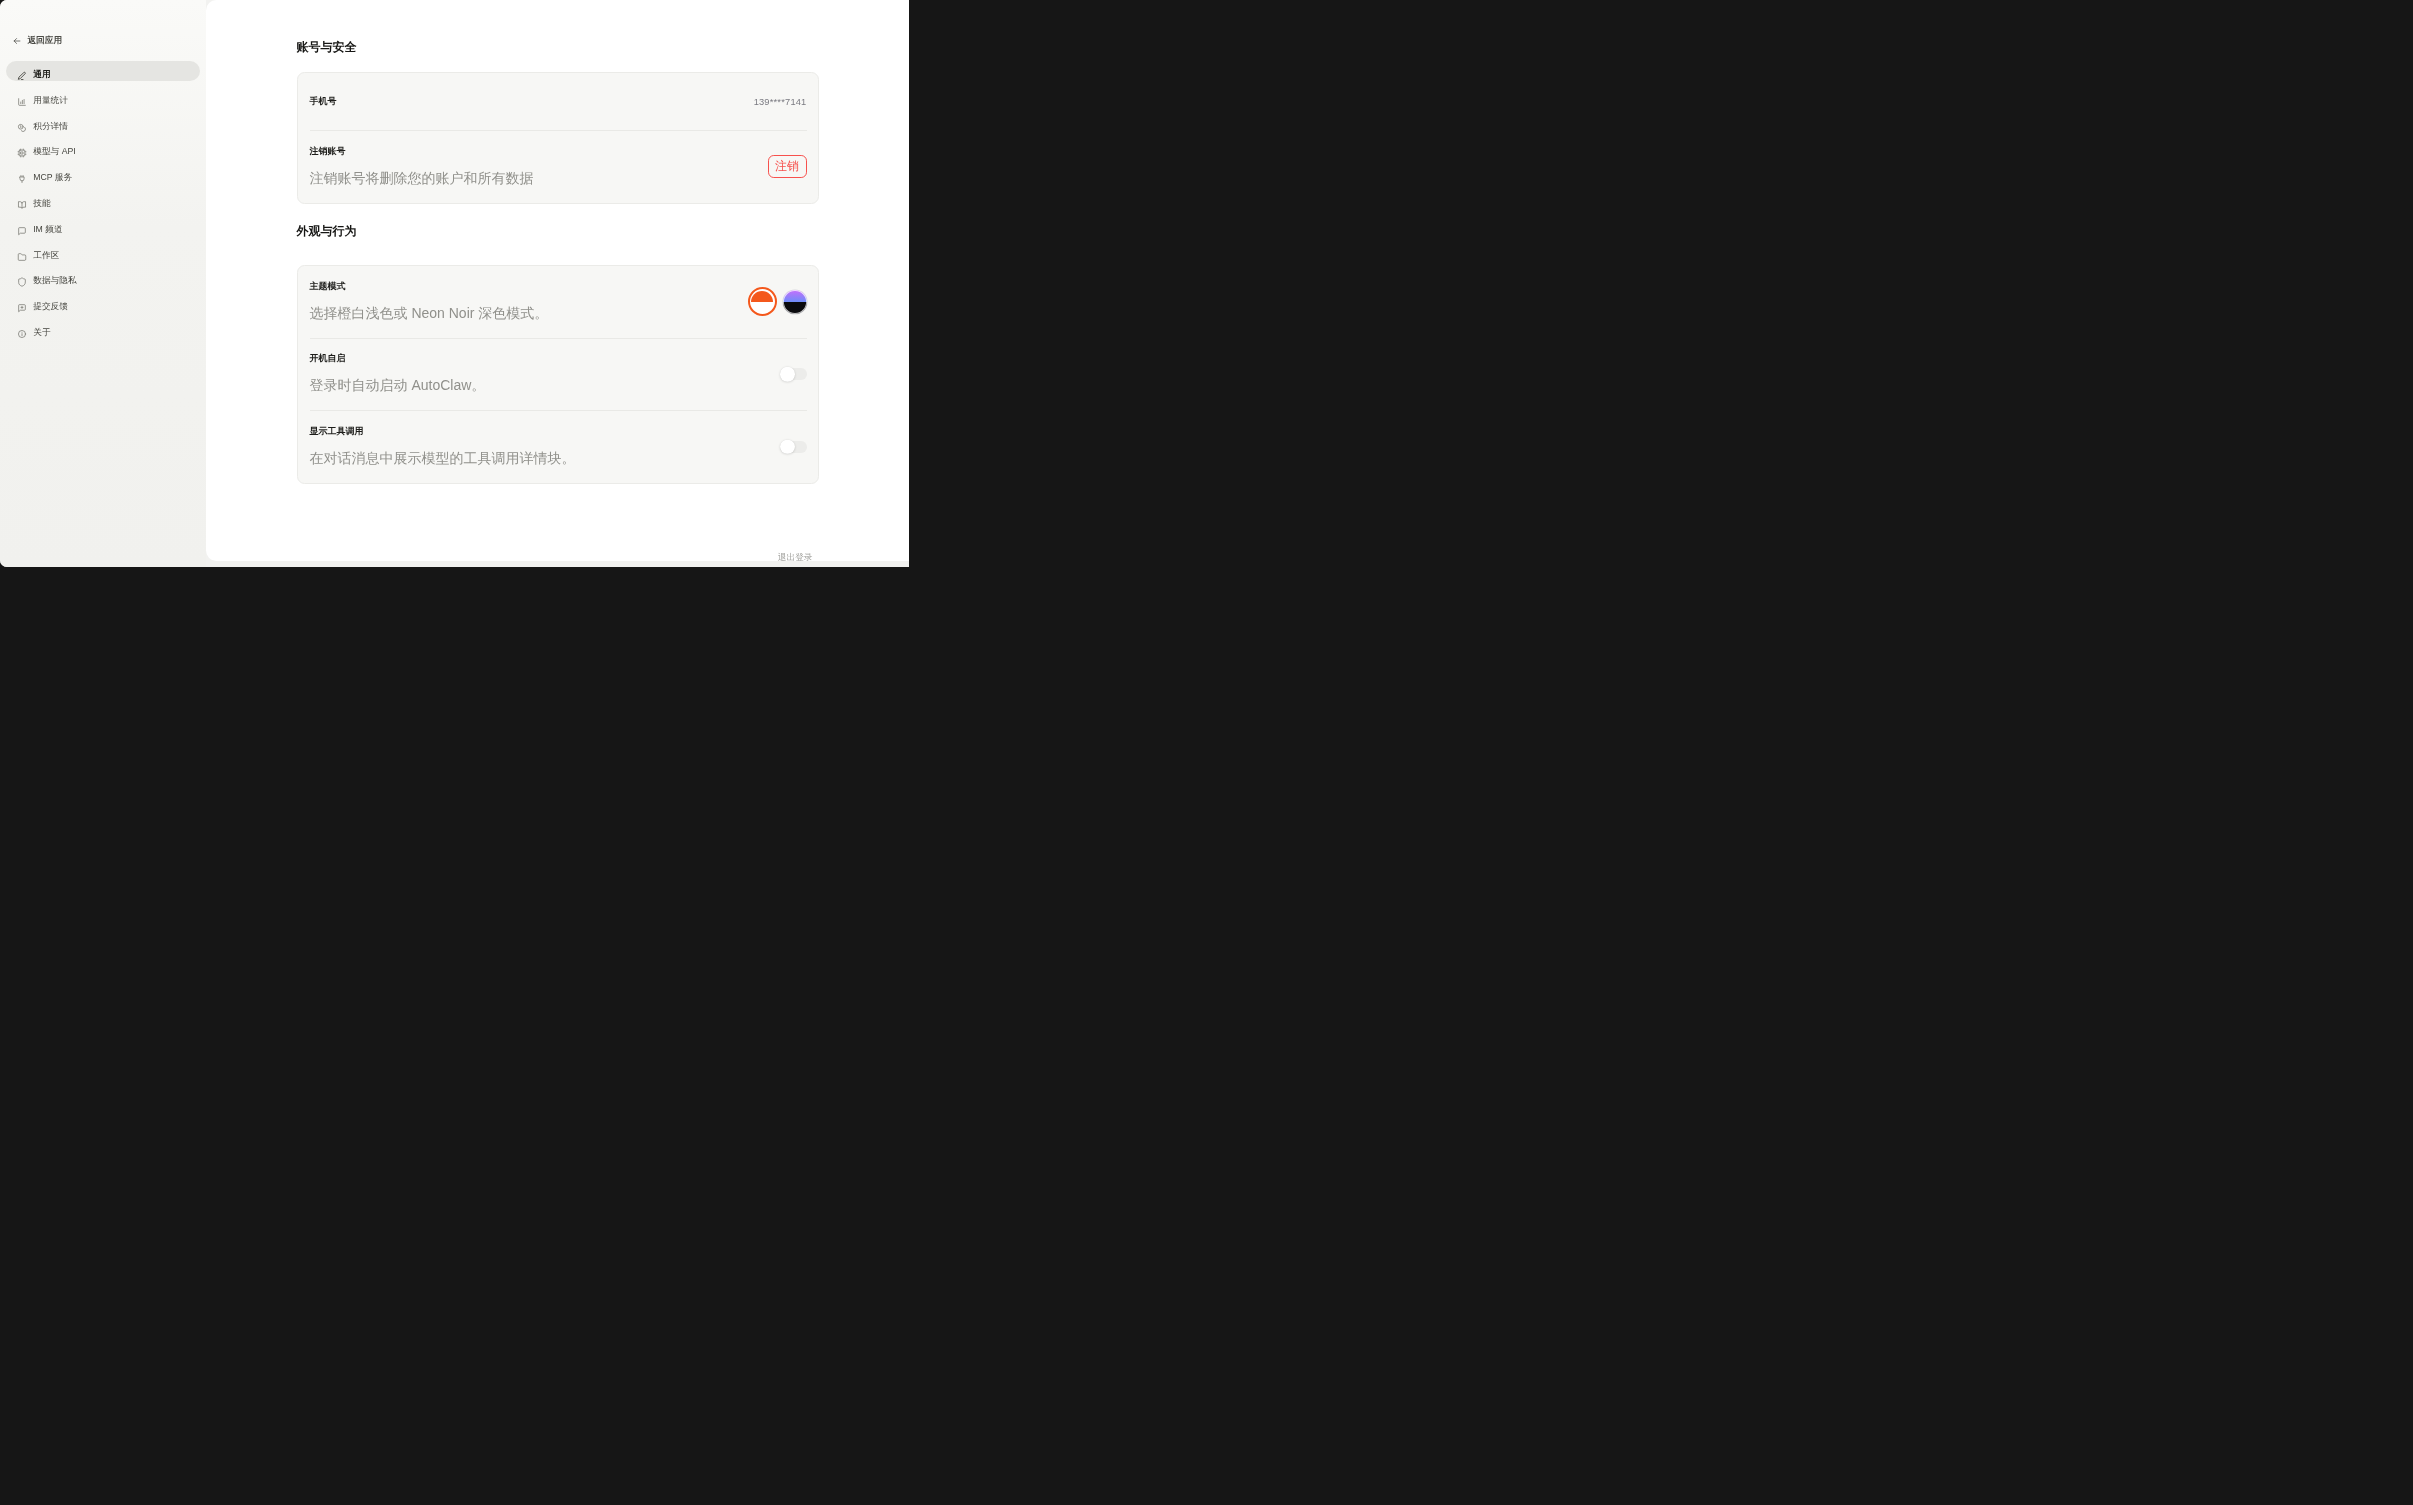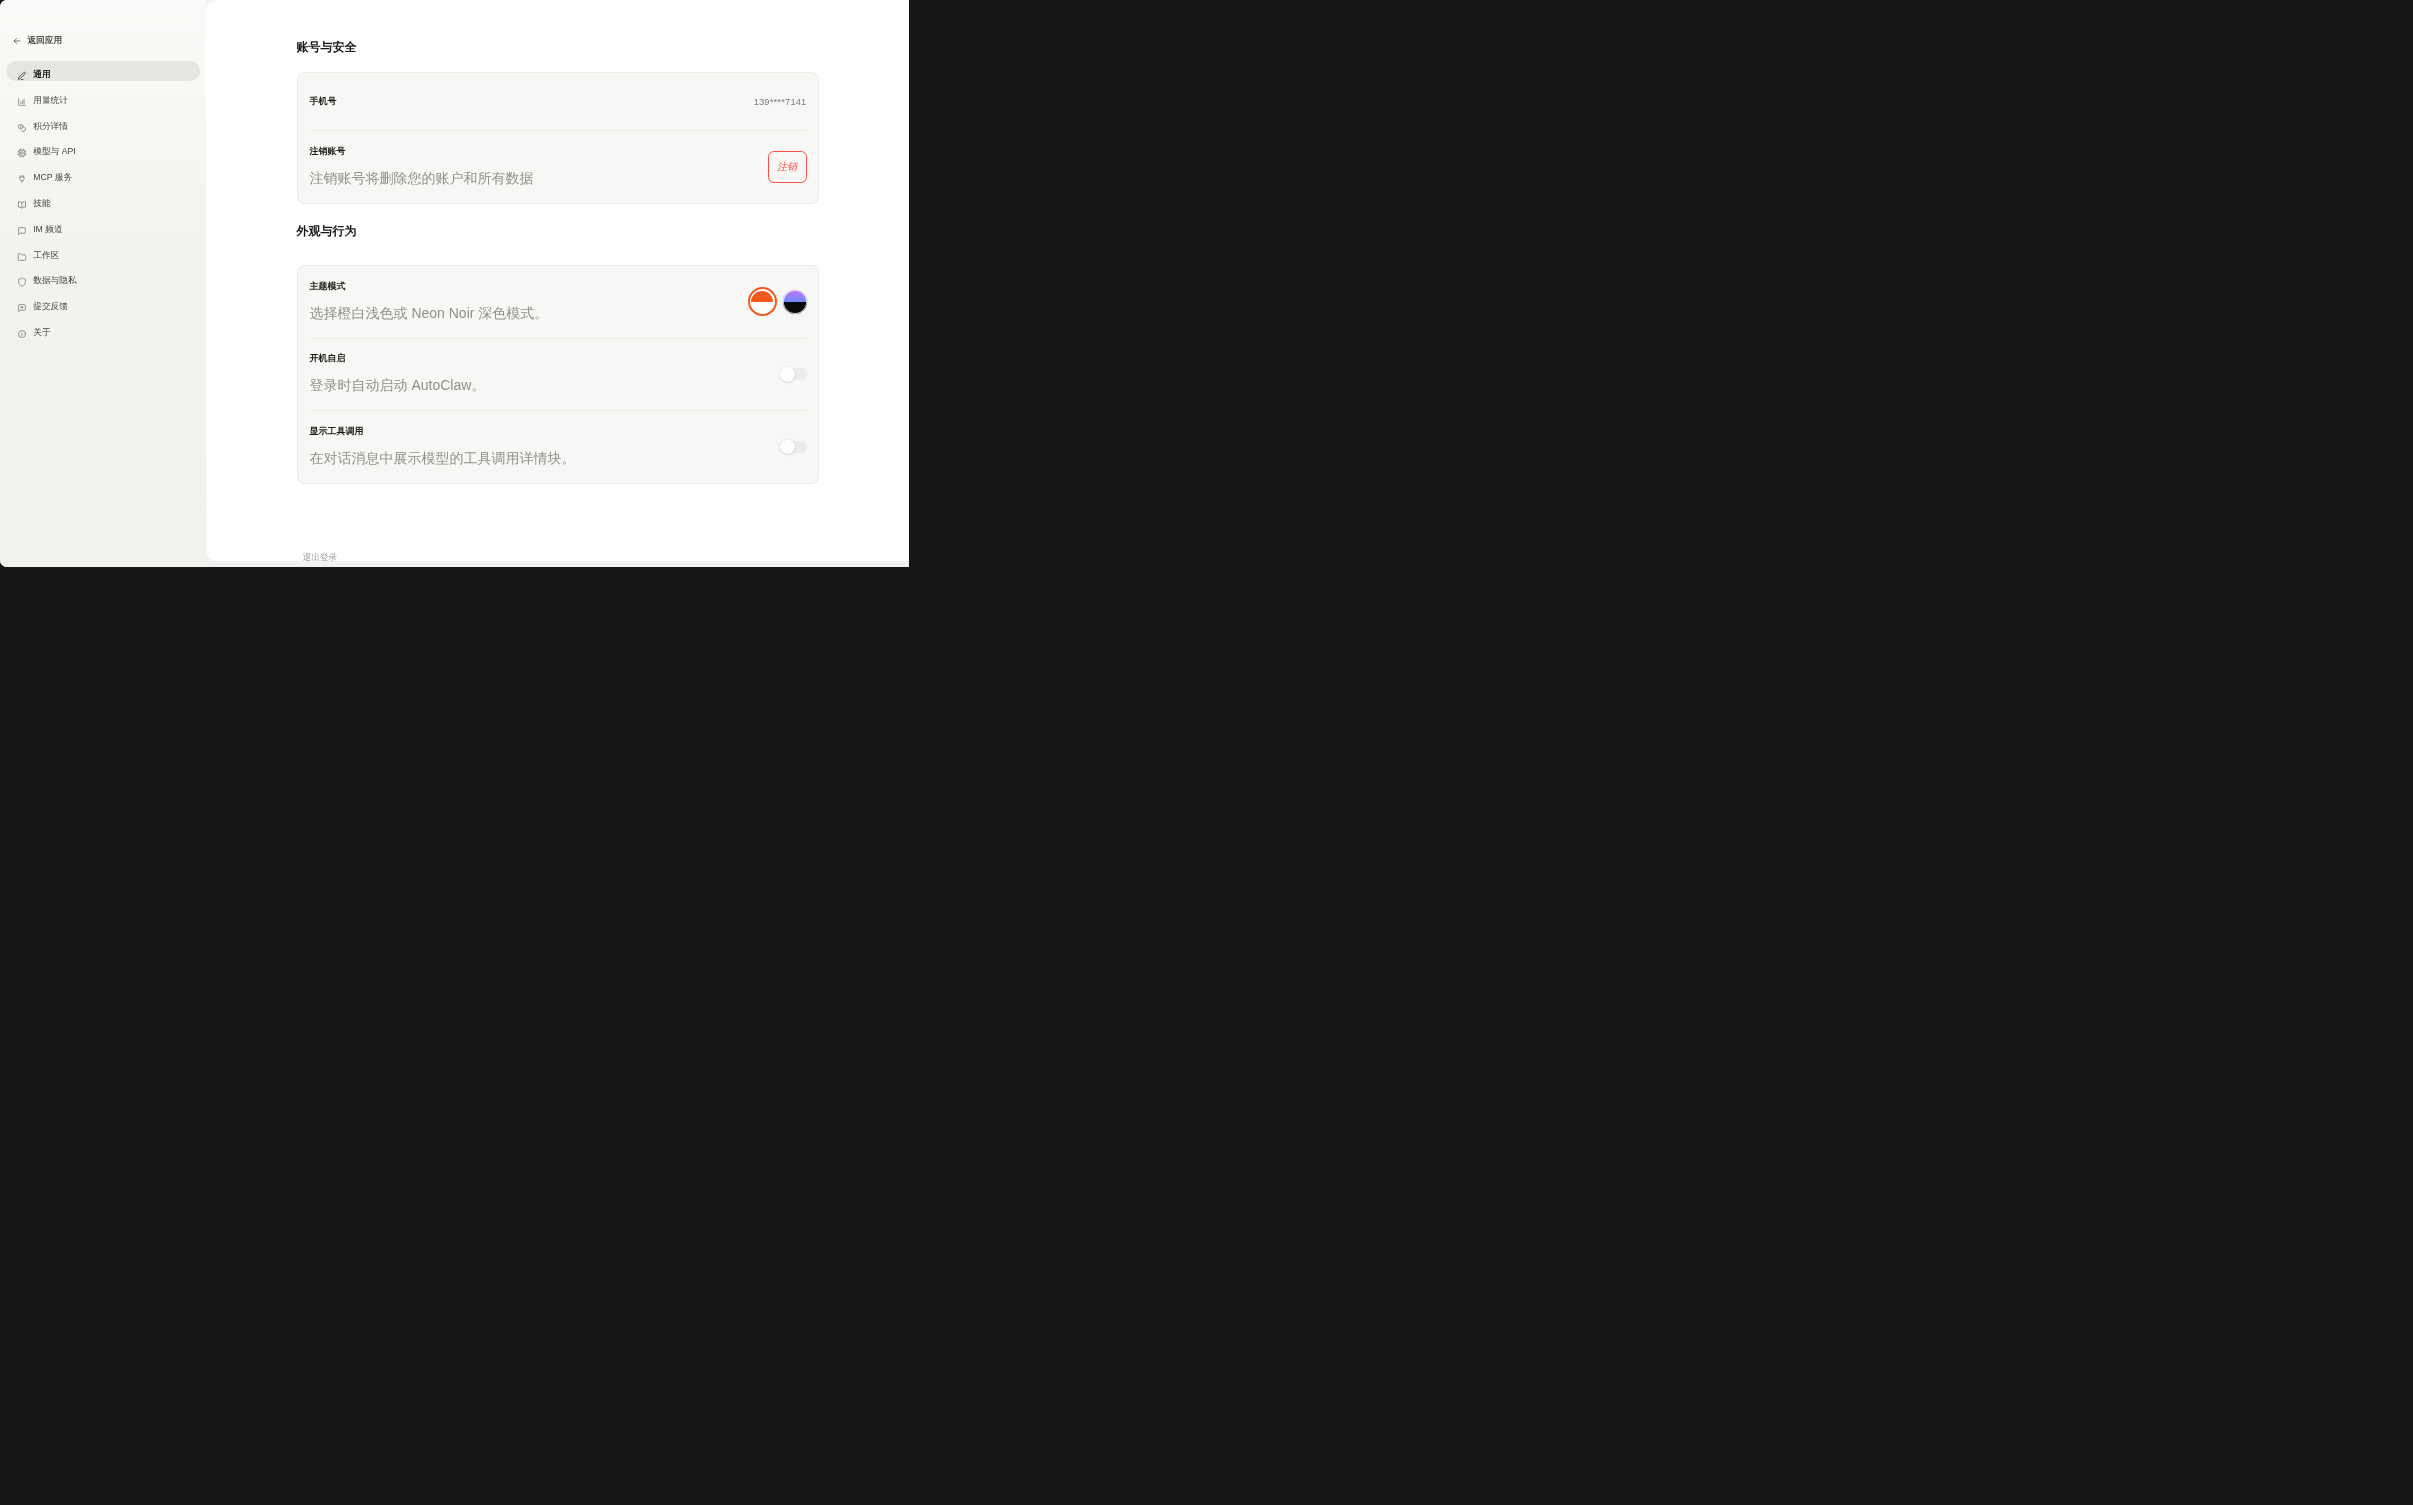"注销" .danger-btn { font-size: 10px -> 12px; font-style: italic -> none; height: 32px -> 23px }
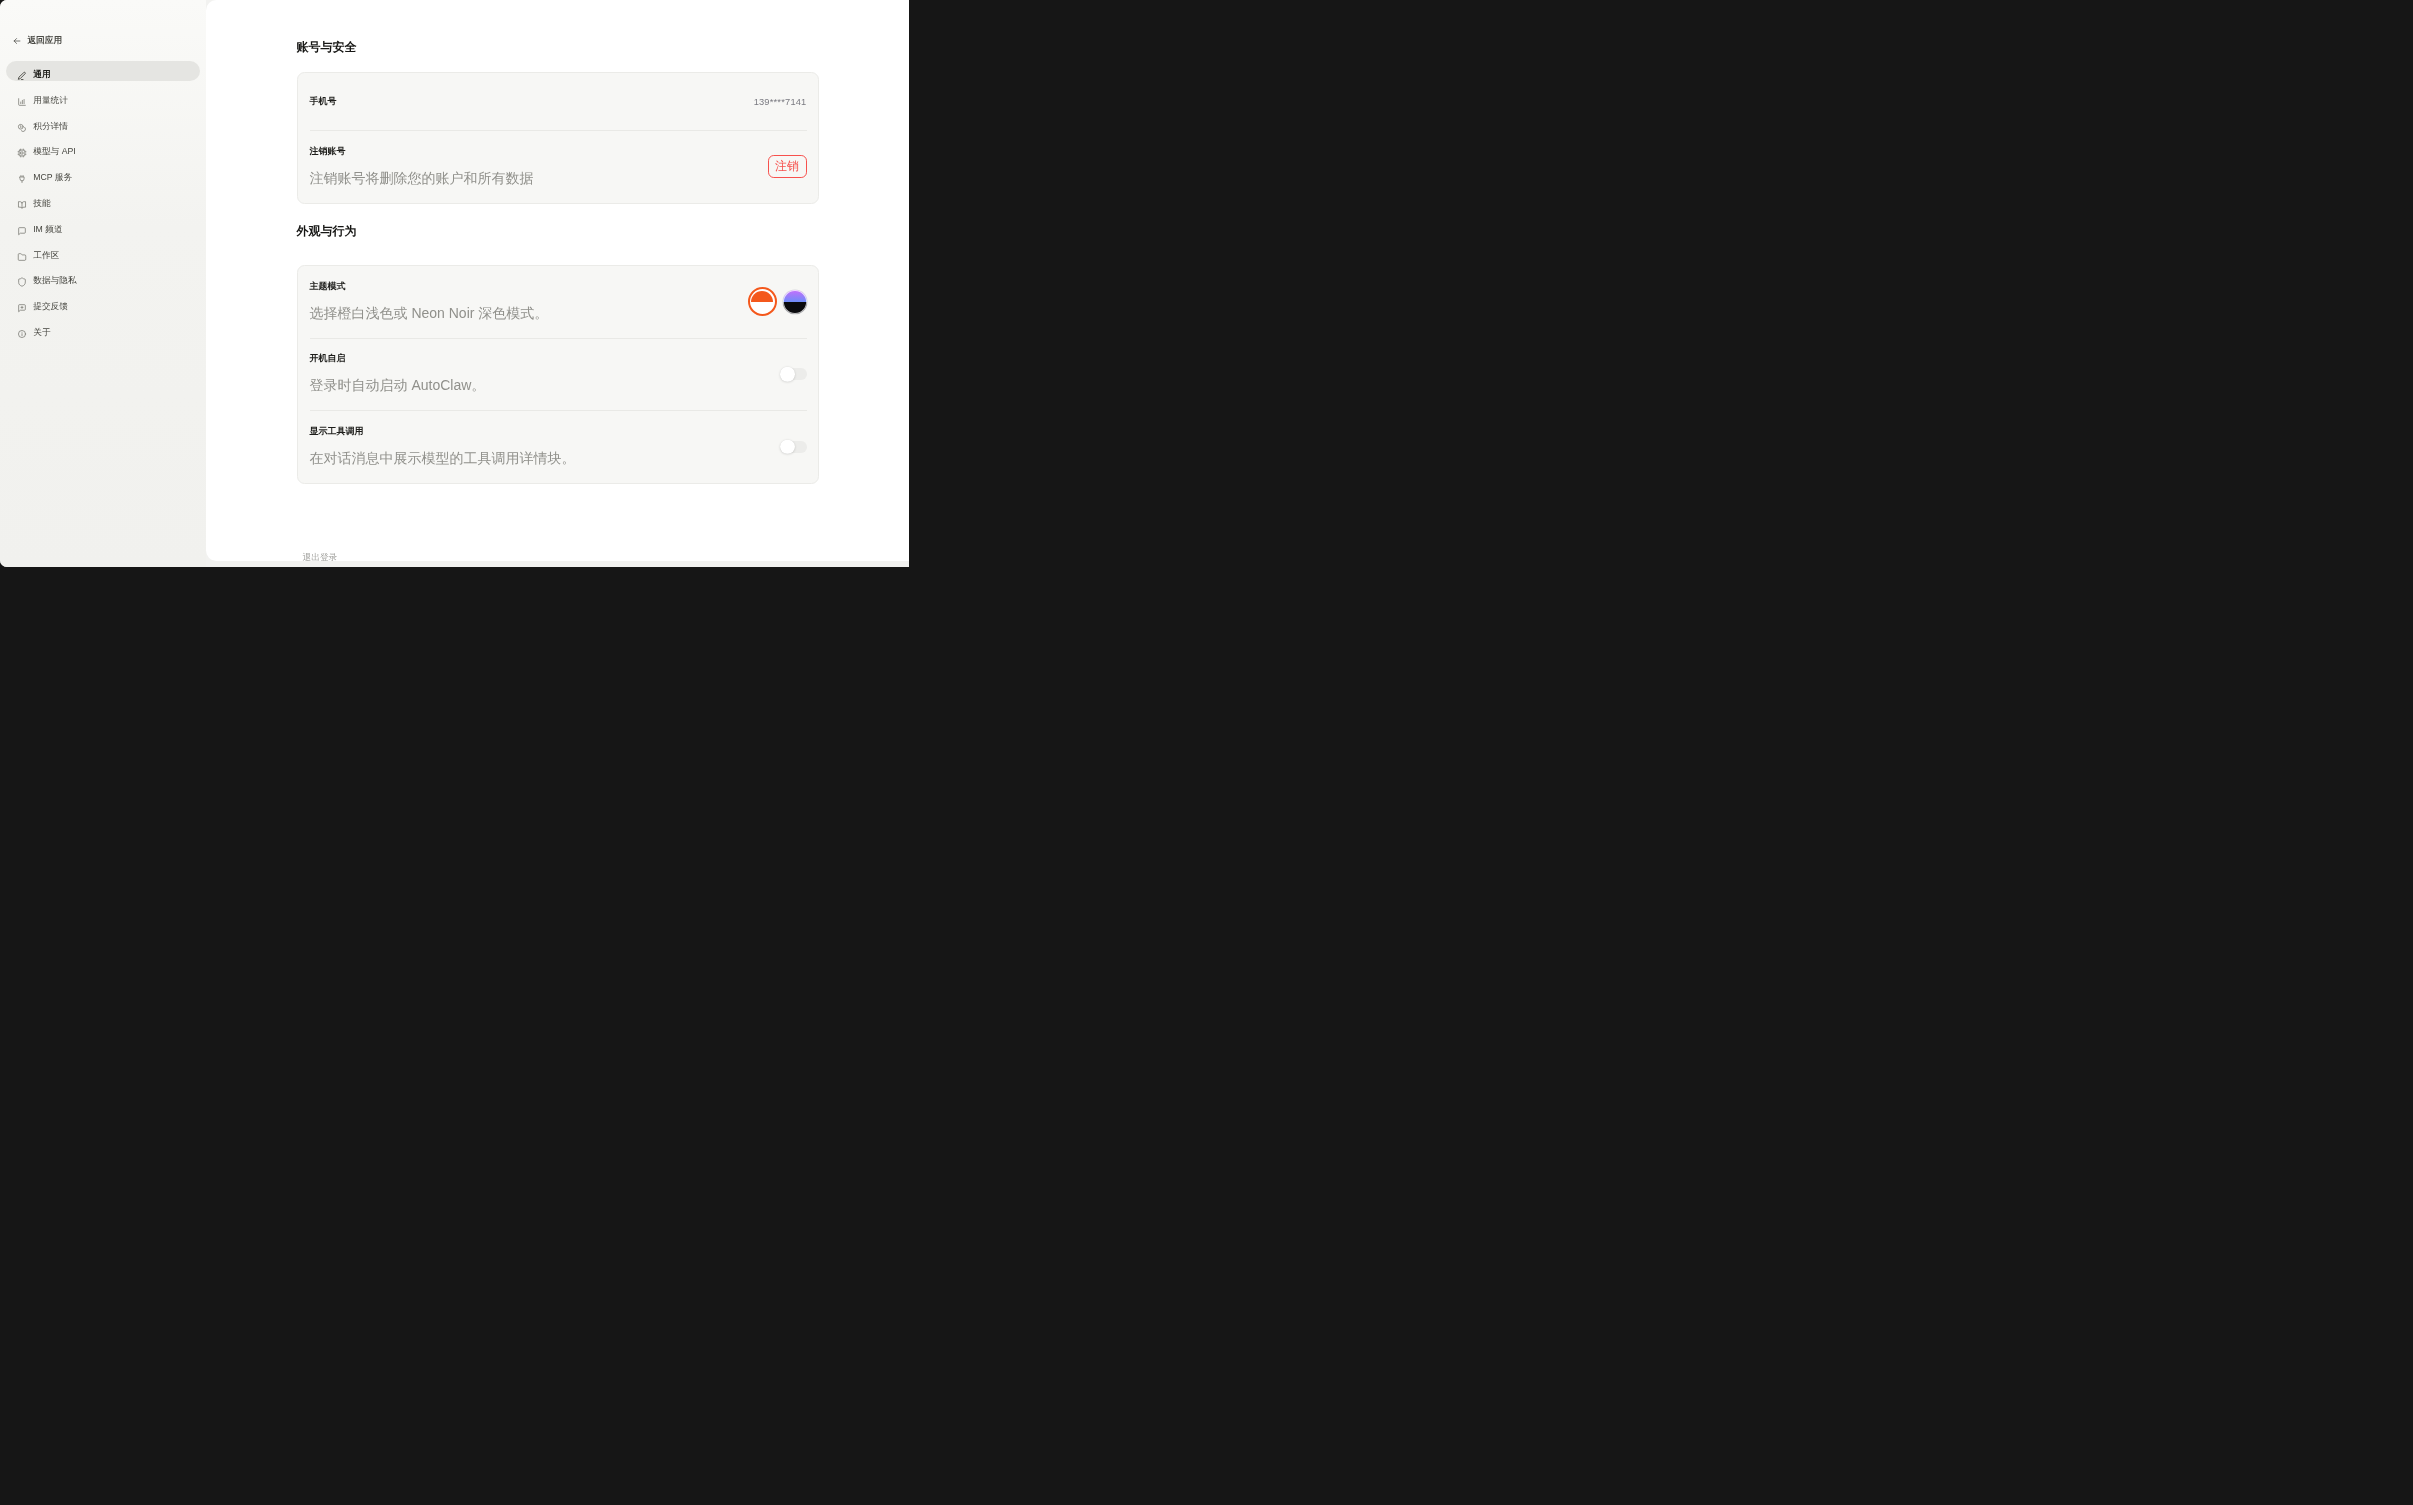"退出登录" .logout-row { justify-content: flex-start -> flex-end }
